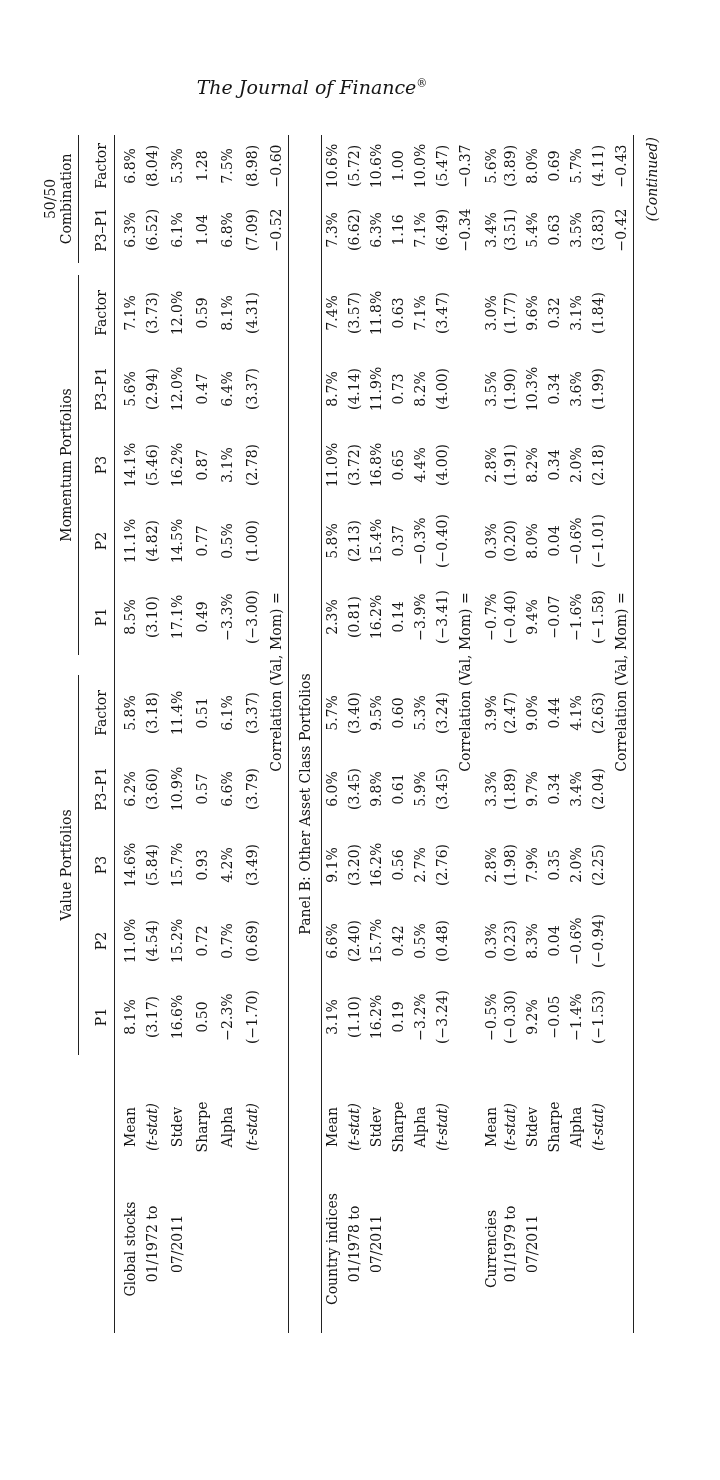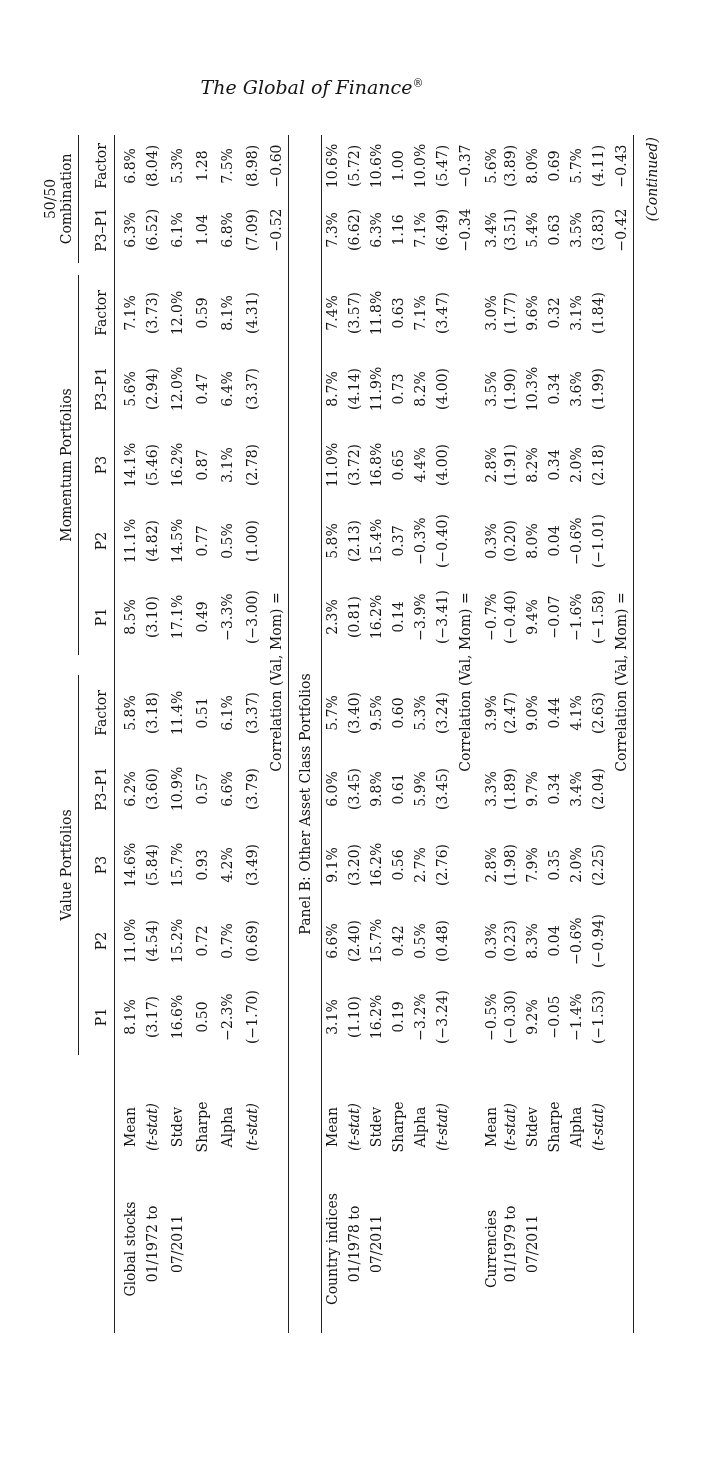"The Global of Finance" span { text: Global -> Journal }
